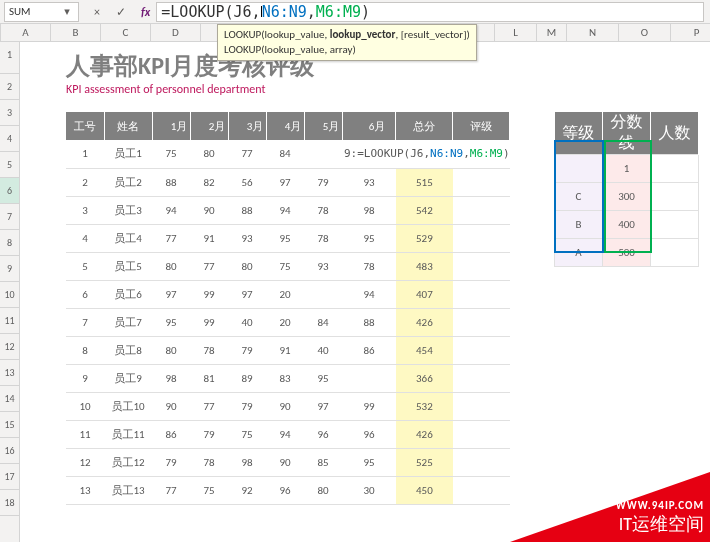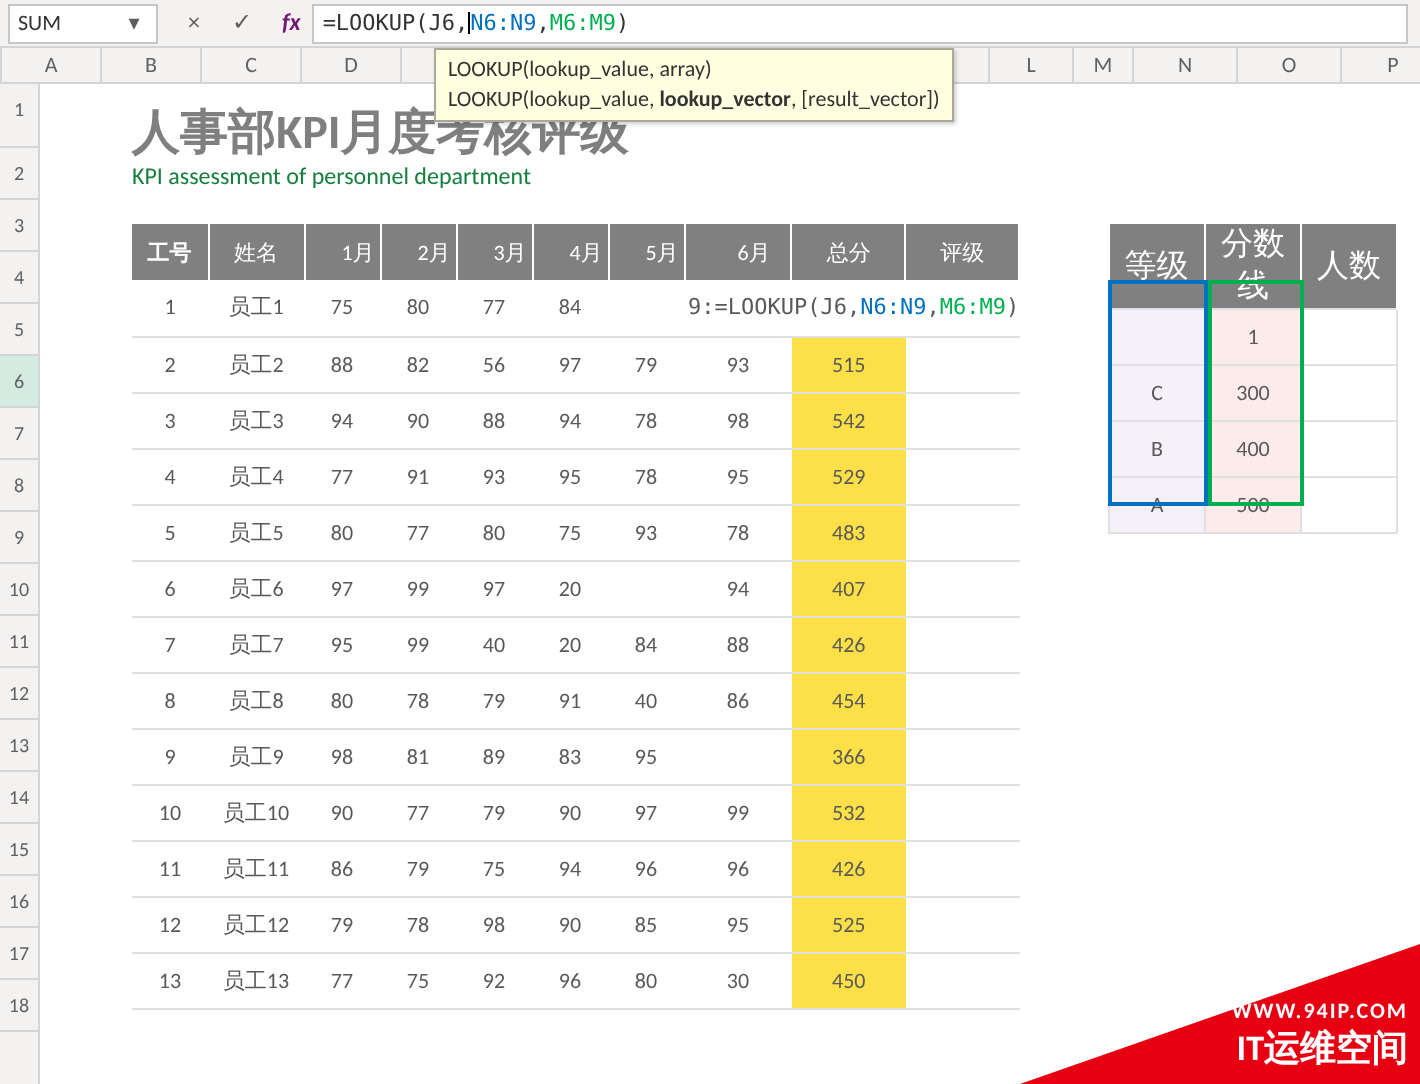"=LOOKUP(J6," .formula-input { font-size: 11px -> 15px }
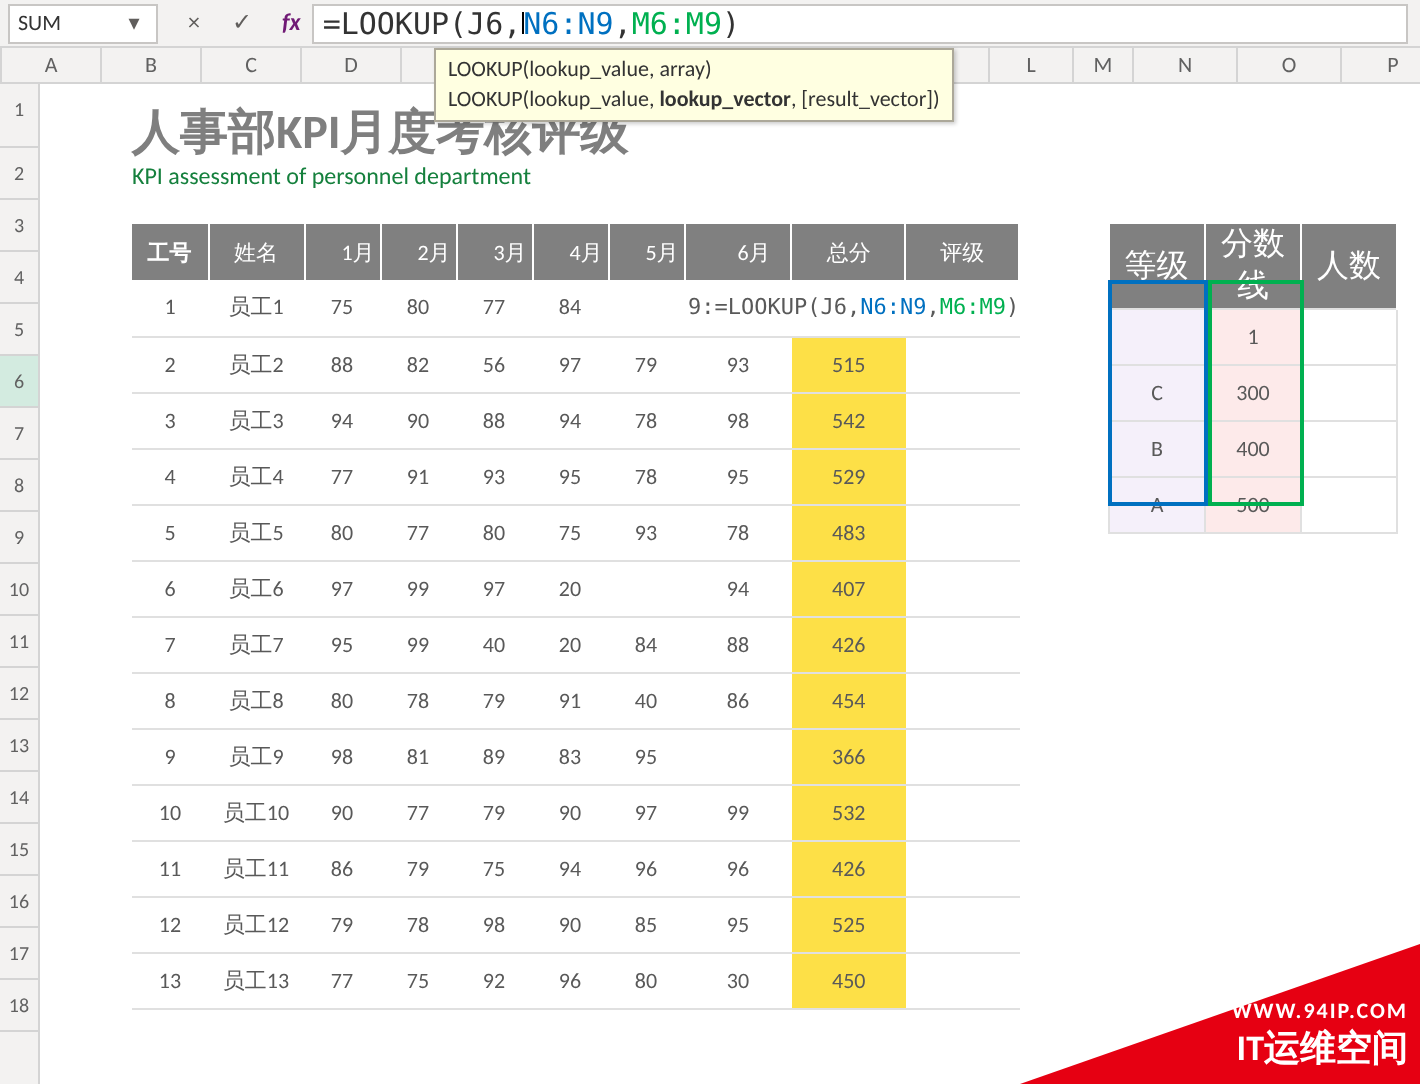"LOOKUP(lookup_value, array)" div { order: before "LOOKUP(lookup_value, lookup_vector," -> after "LOOKUP(lookup_value, lookup_vector," }
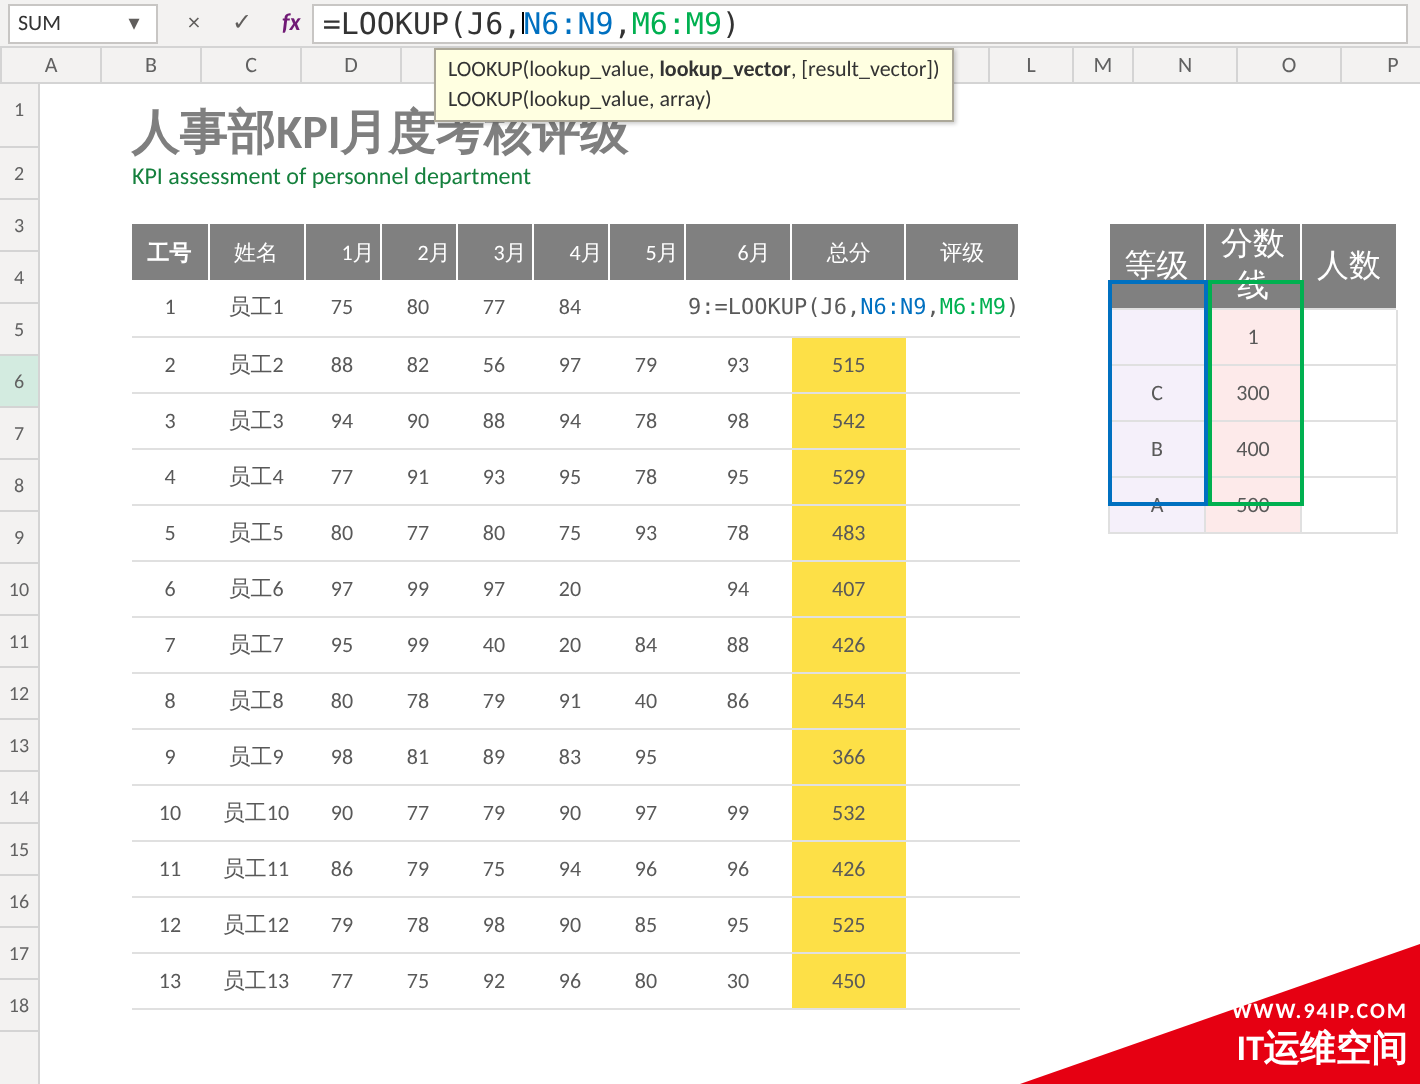"KPI assessment of personnel department" .title-en { color: #15803d -> #be185d }
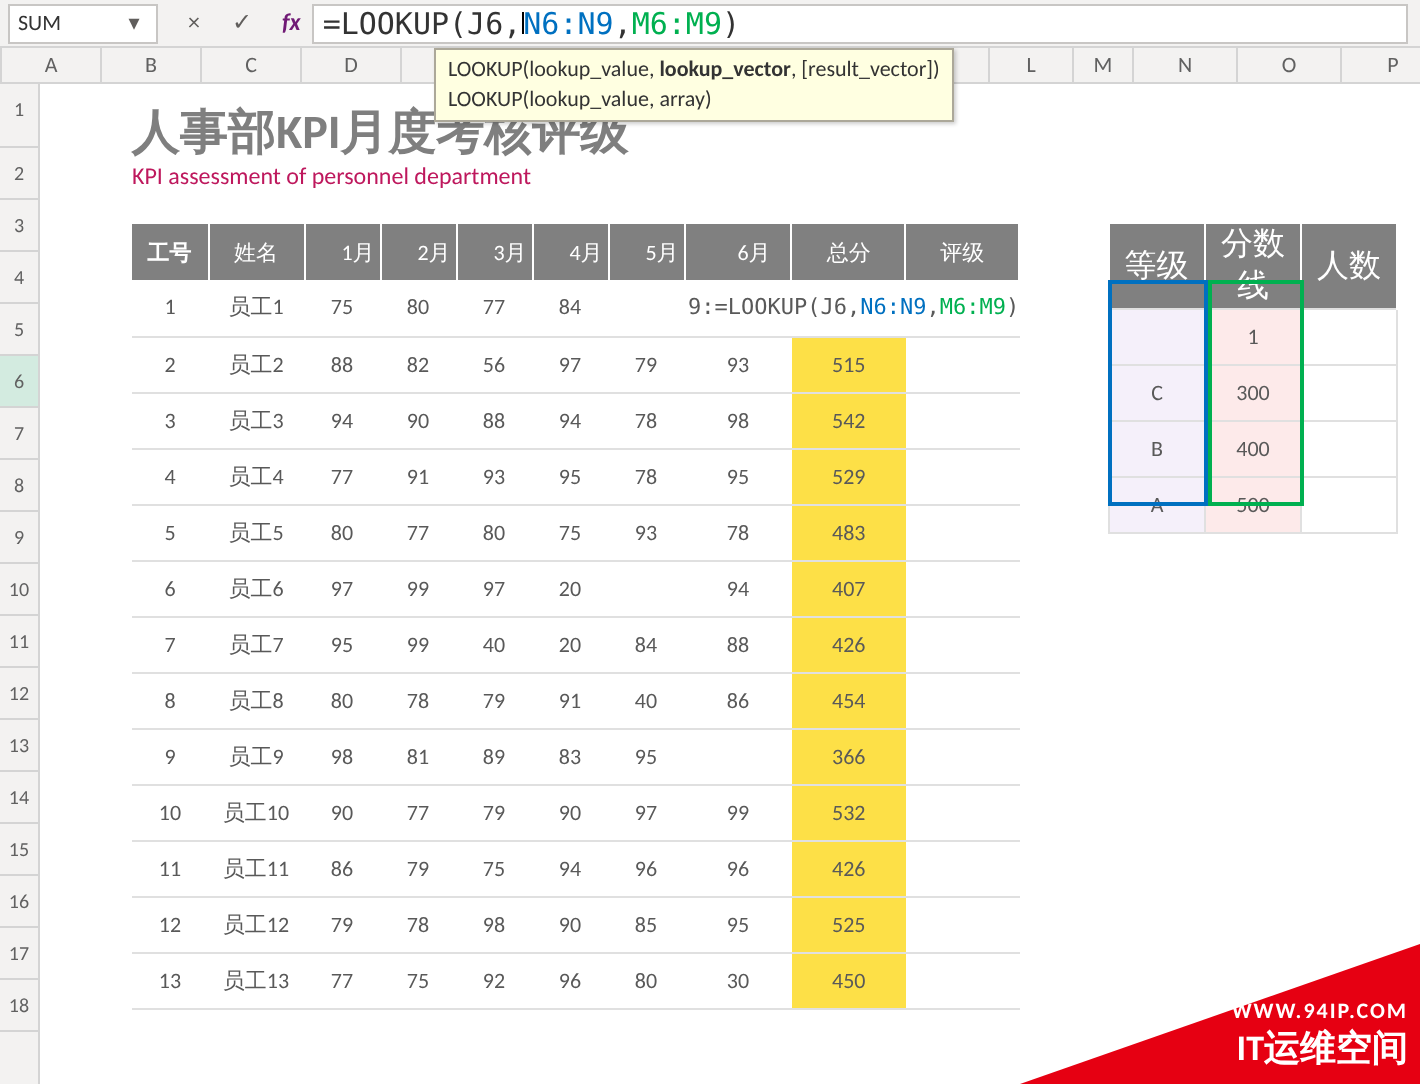"工号" .kpi-table .c-id { font-weight: bold -> none }
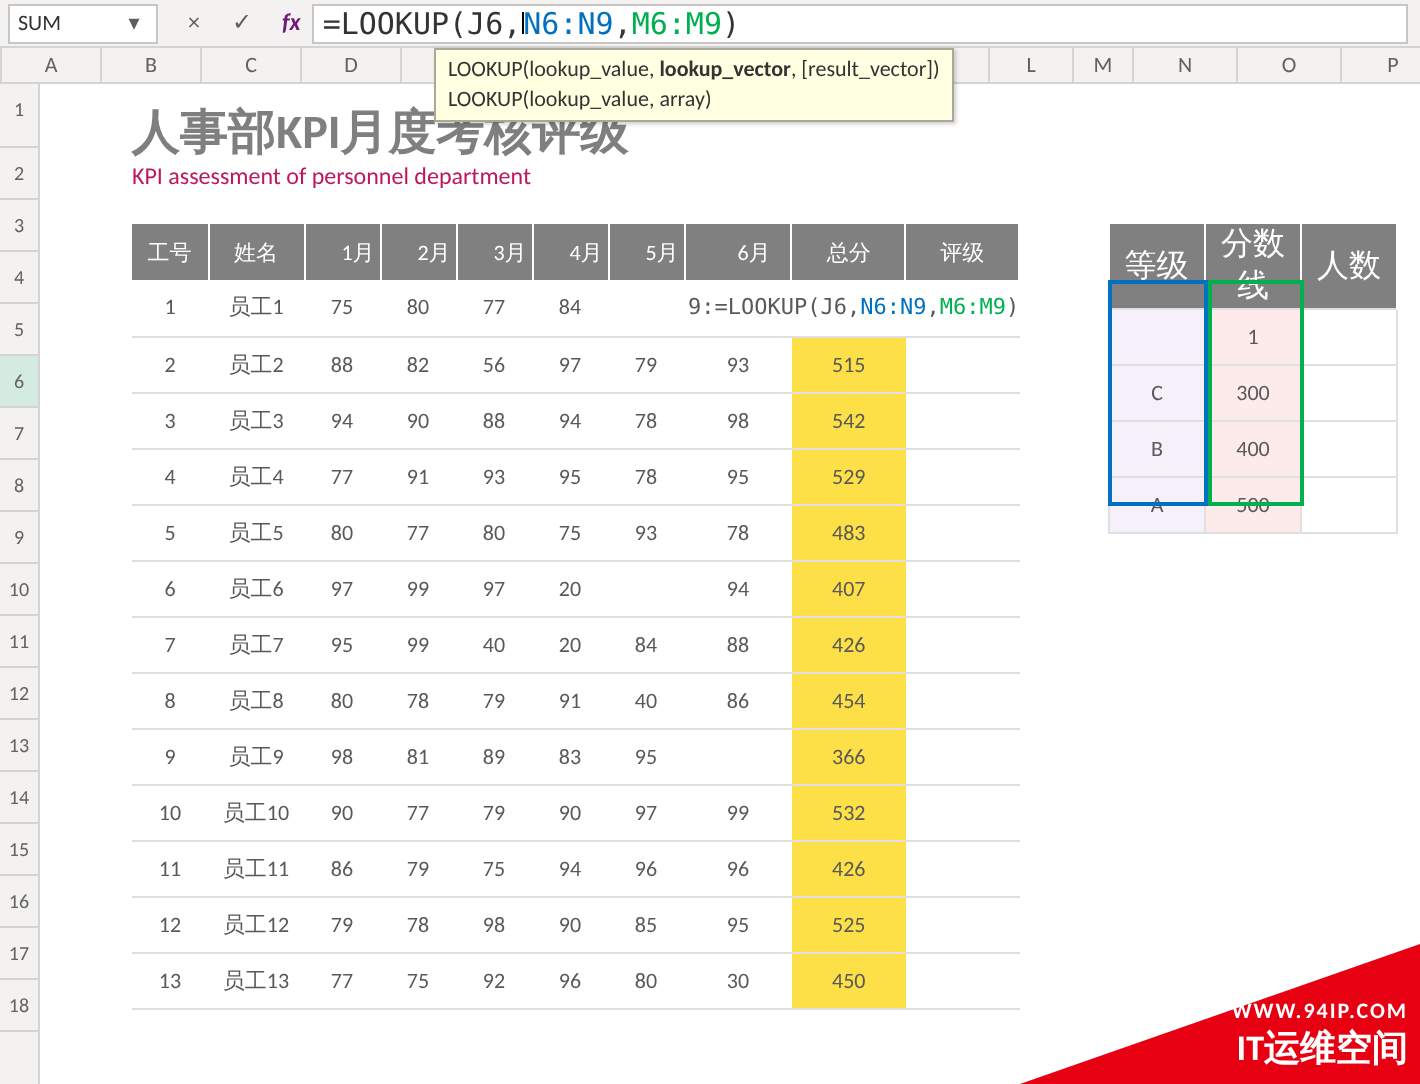"515" .kpi-table td.total { background: #fde047 -> #fef9c3 }
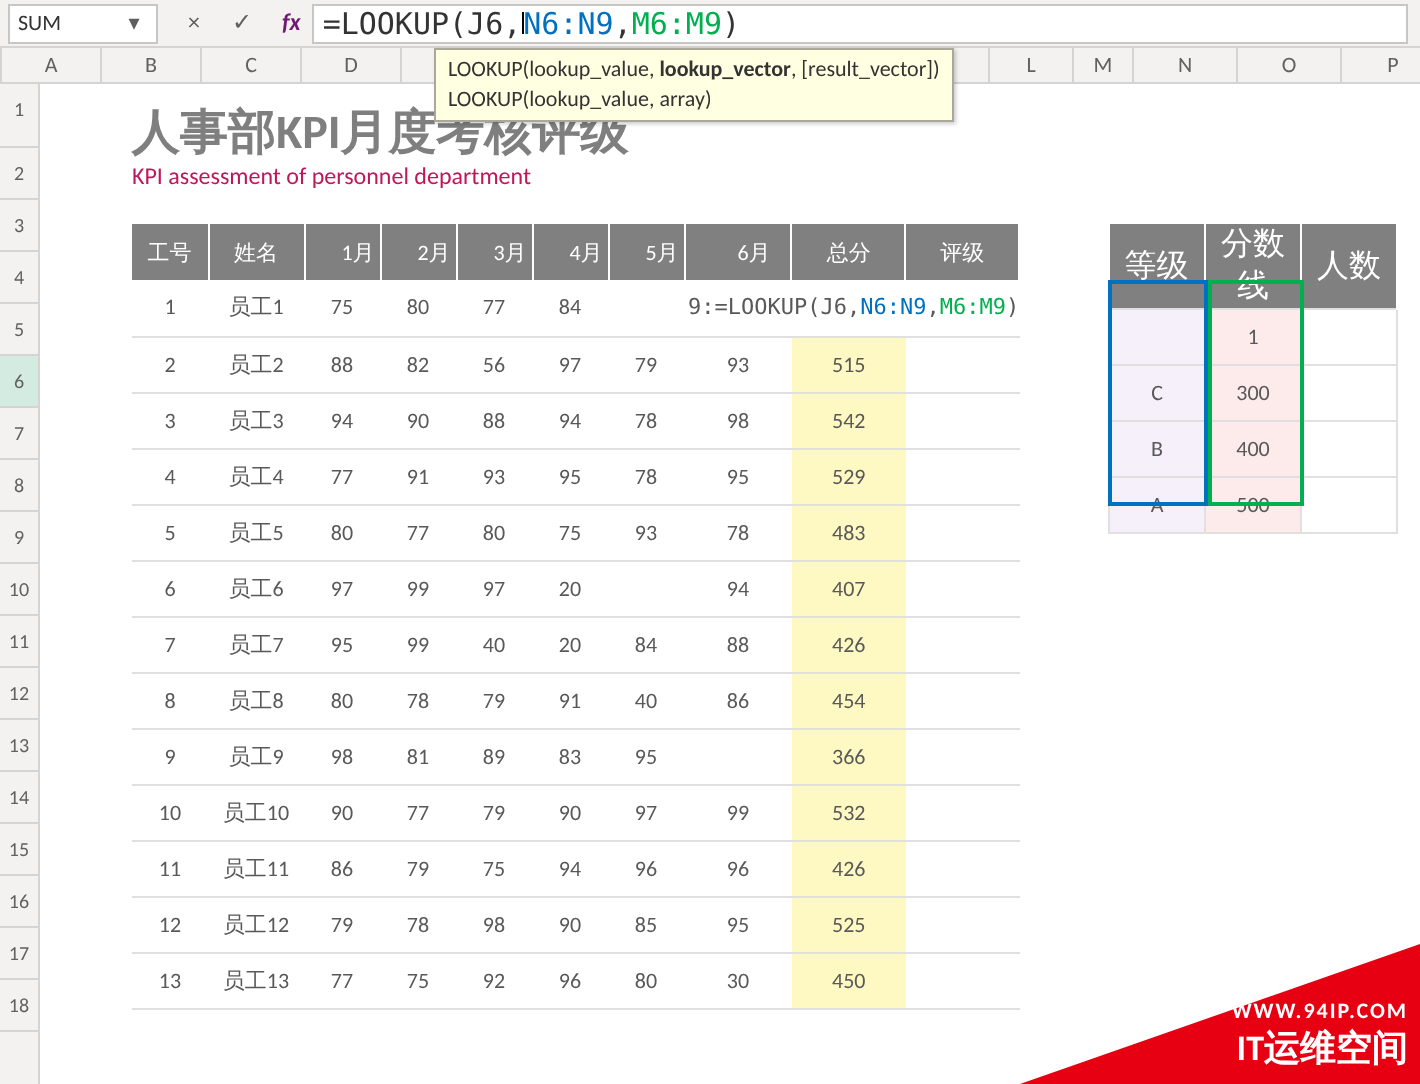"IT运维空间" .wm-txt2 { font-weight: bold -> normal }
